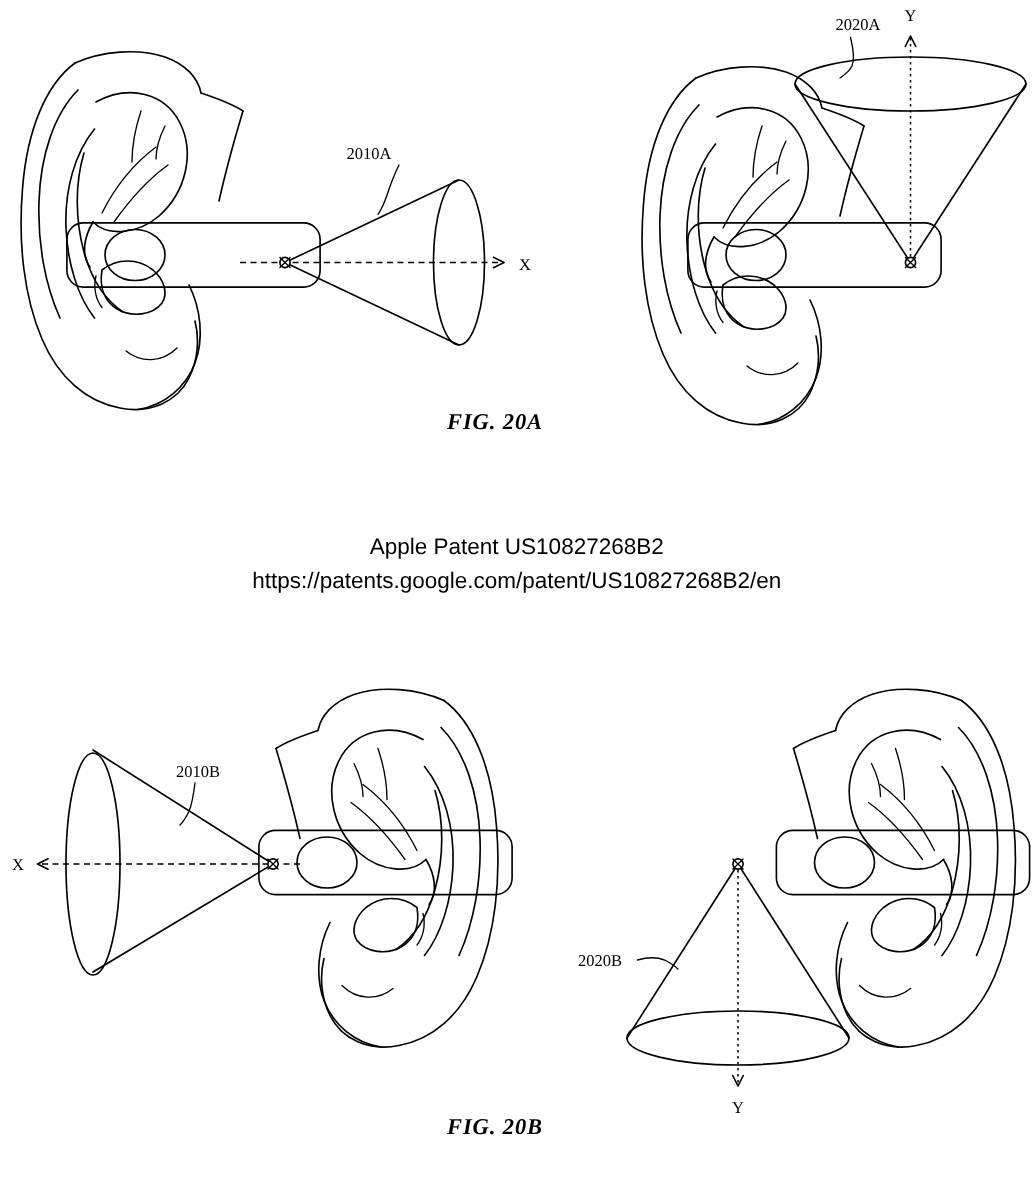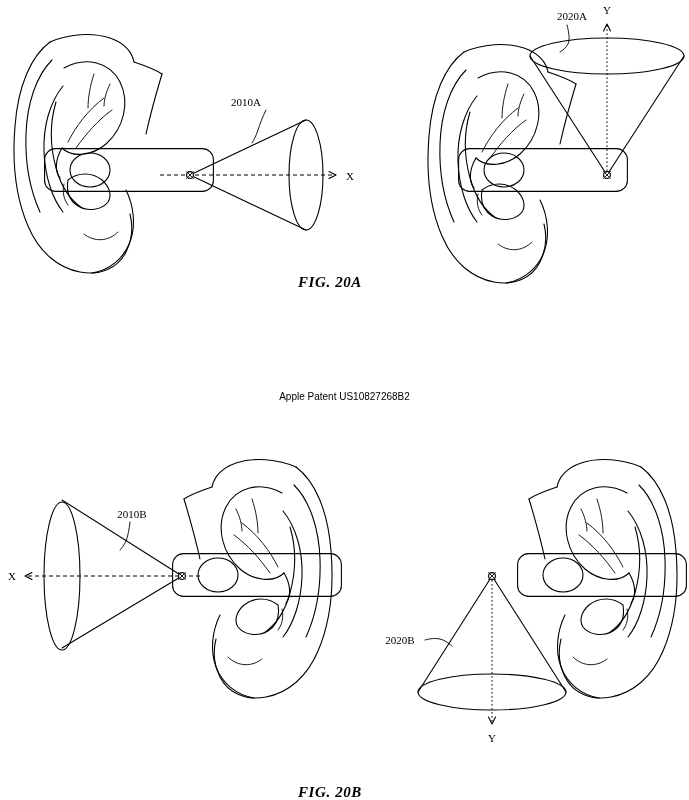"Apple Patent US10827268B2" .credit { font-size: 10px -> 15px; margin-top: 32px -> none }
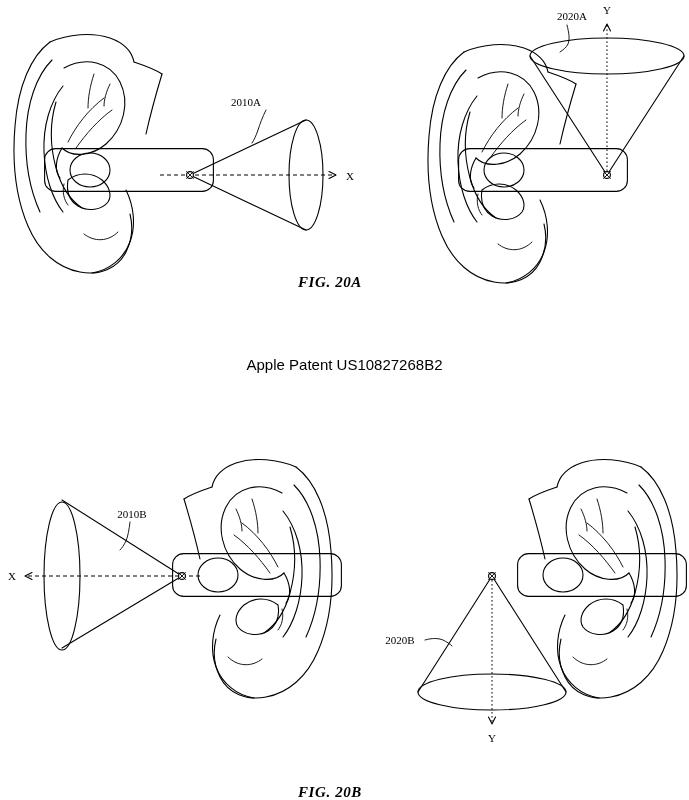"https://patents.google.com/patent/US1082" div.credit { html: none -> <div>https://patents.google.com/patent/US10827268B2/en</div> }
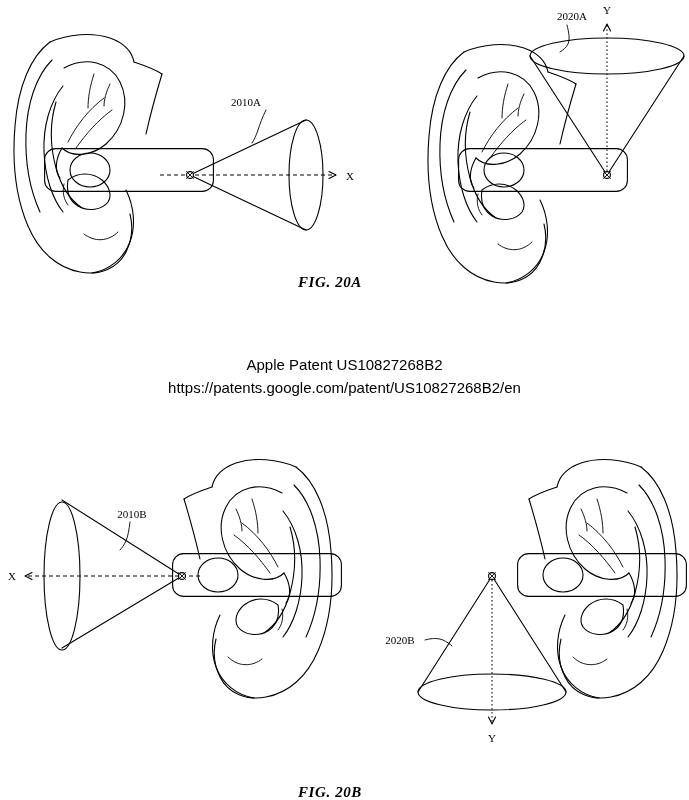"FIG. 20B" #caption-20b { top: 784px -> 744px }
